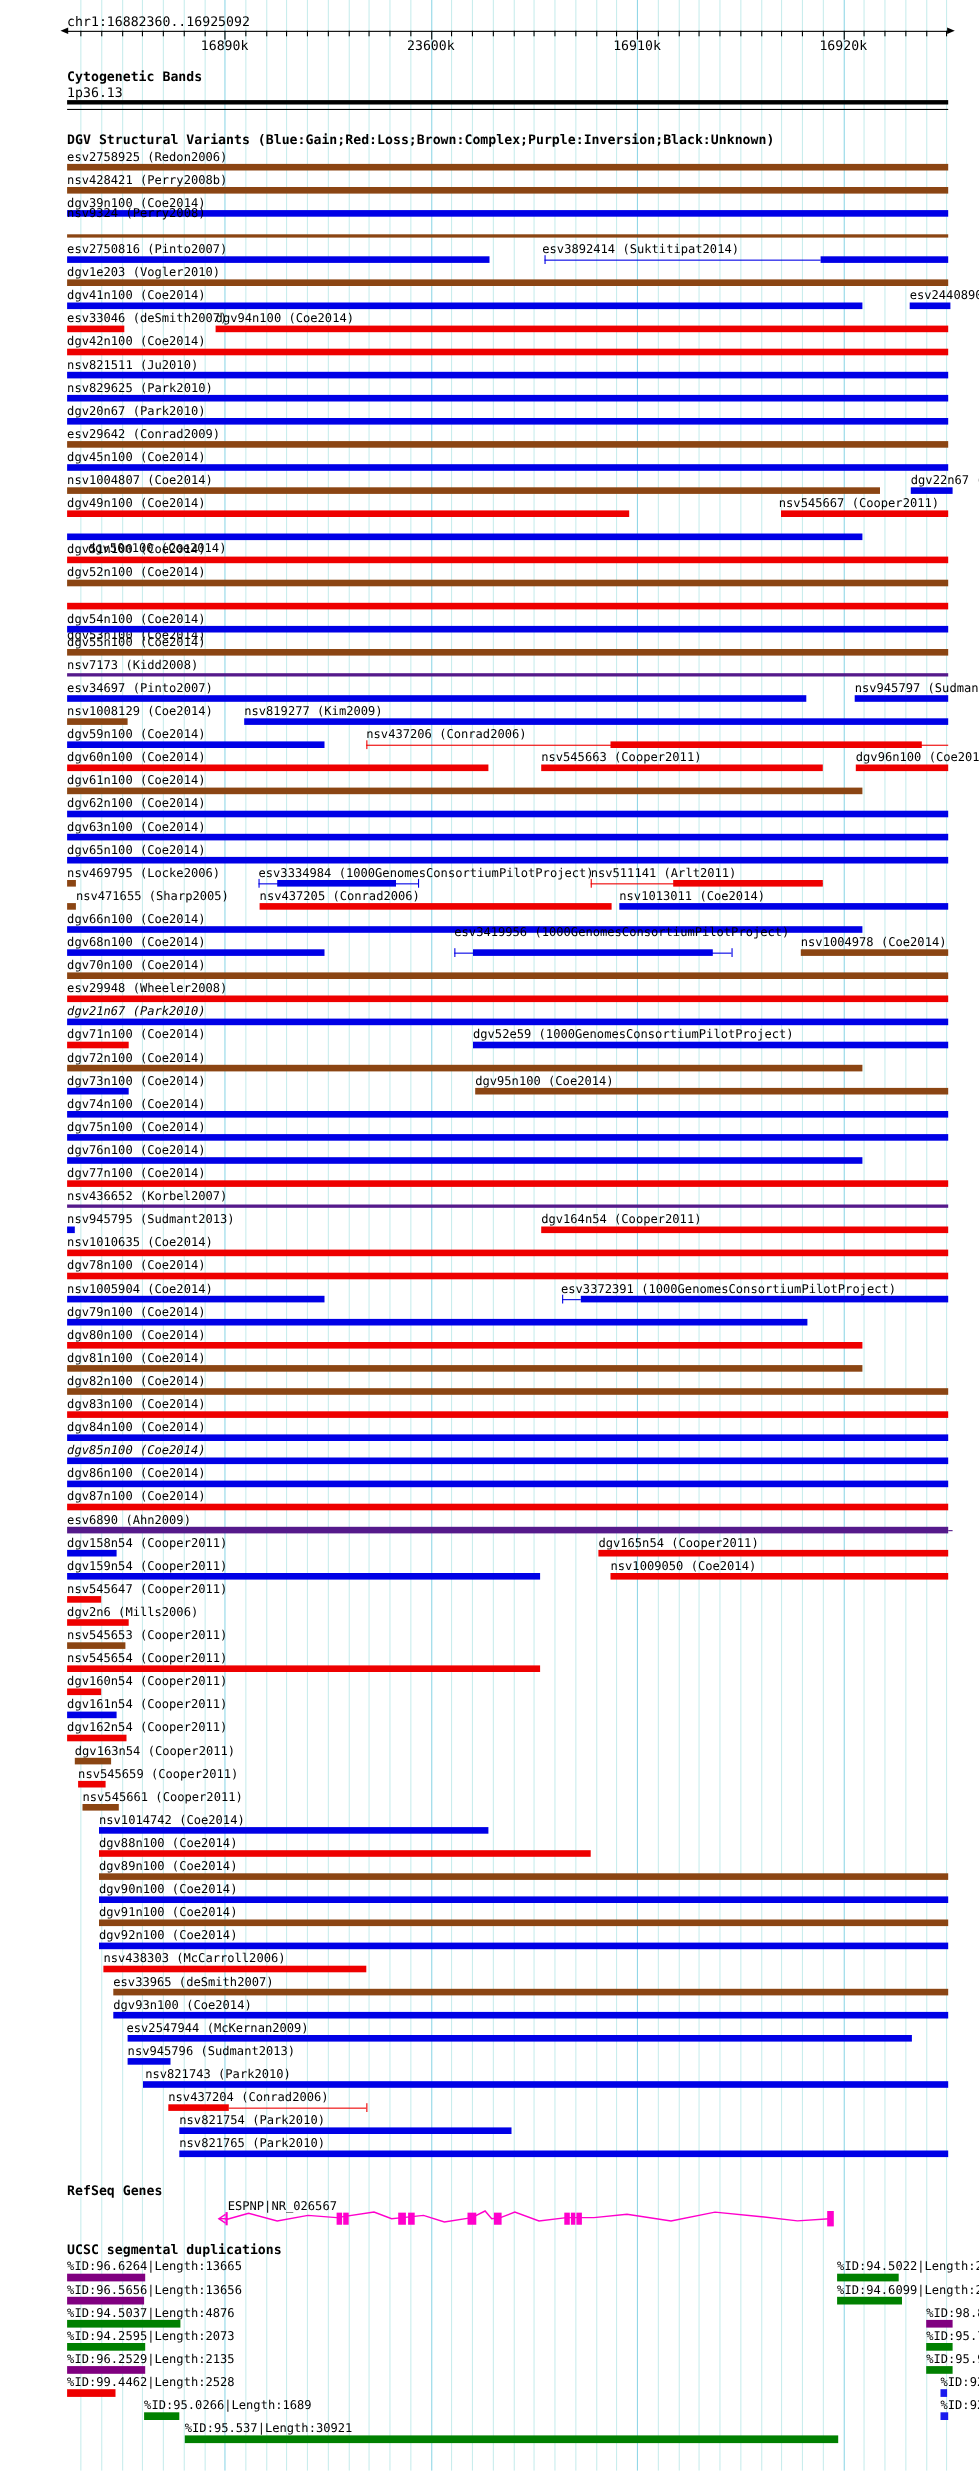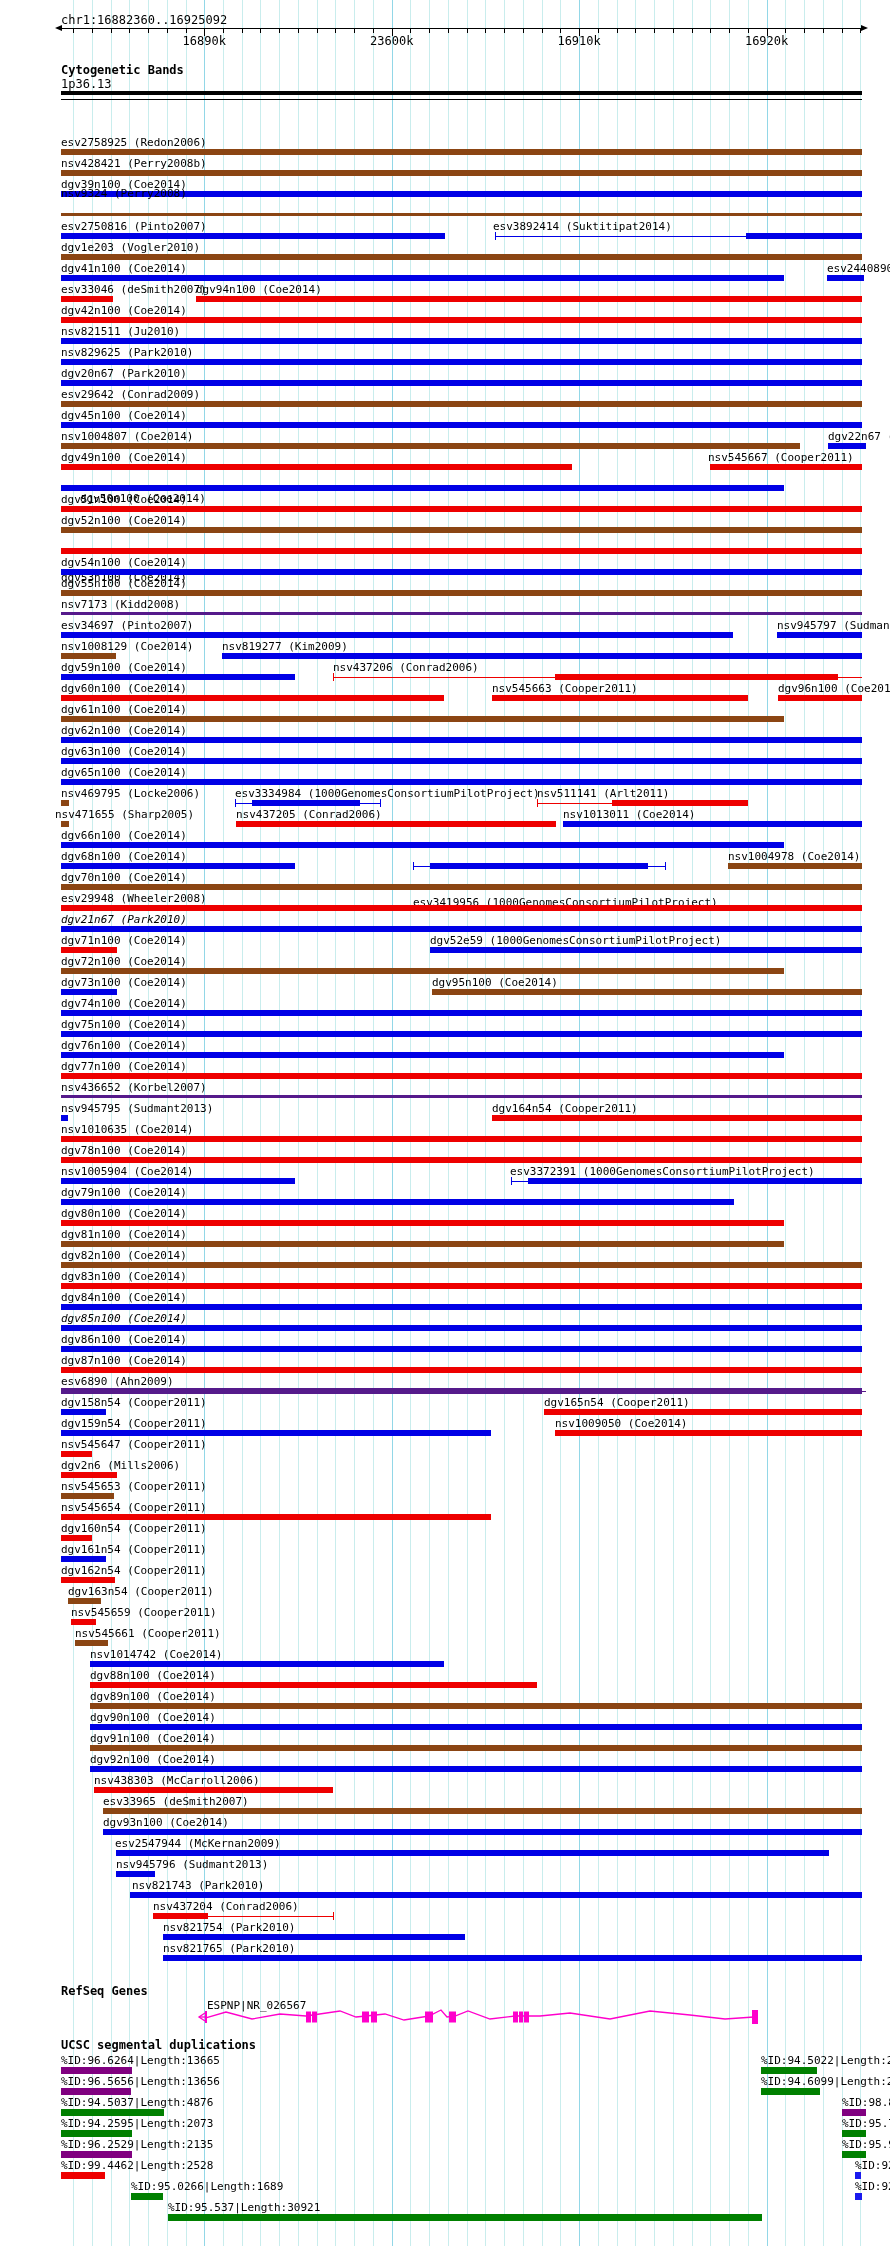"DGV Structural Variants" span.hdr { html: none -> <span>DGV Structural Variants (Blue:Gain;Red:Loss;Brown:Complex;Purple:Inversion;Black:Unknown)</span> }
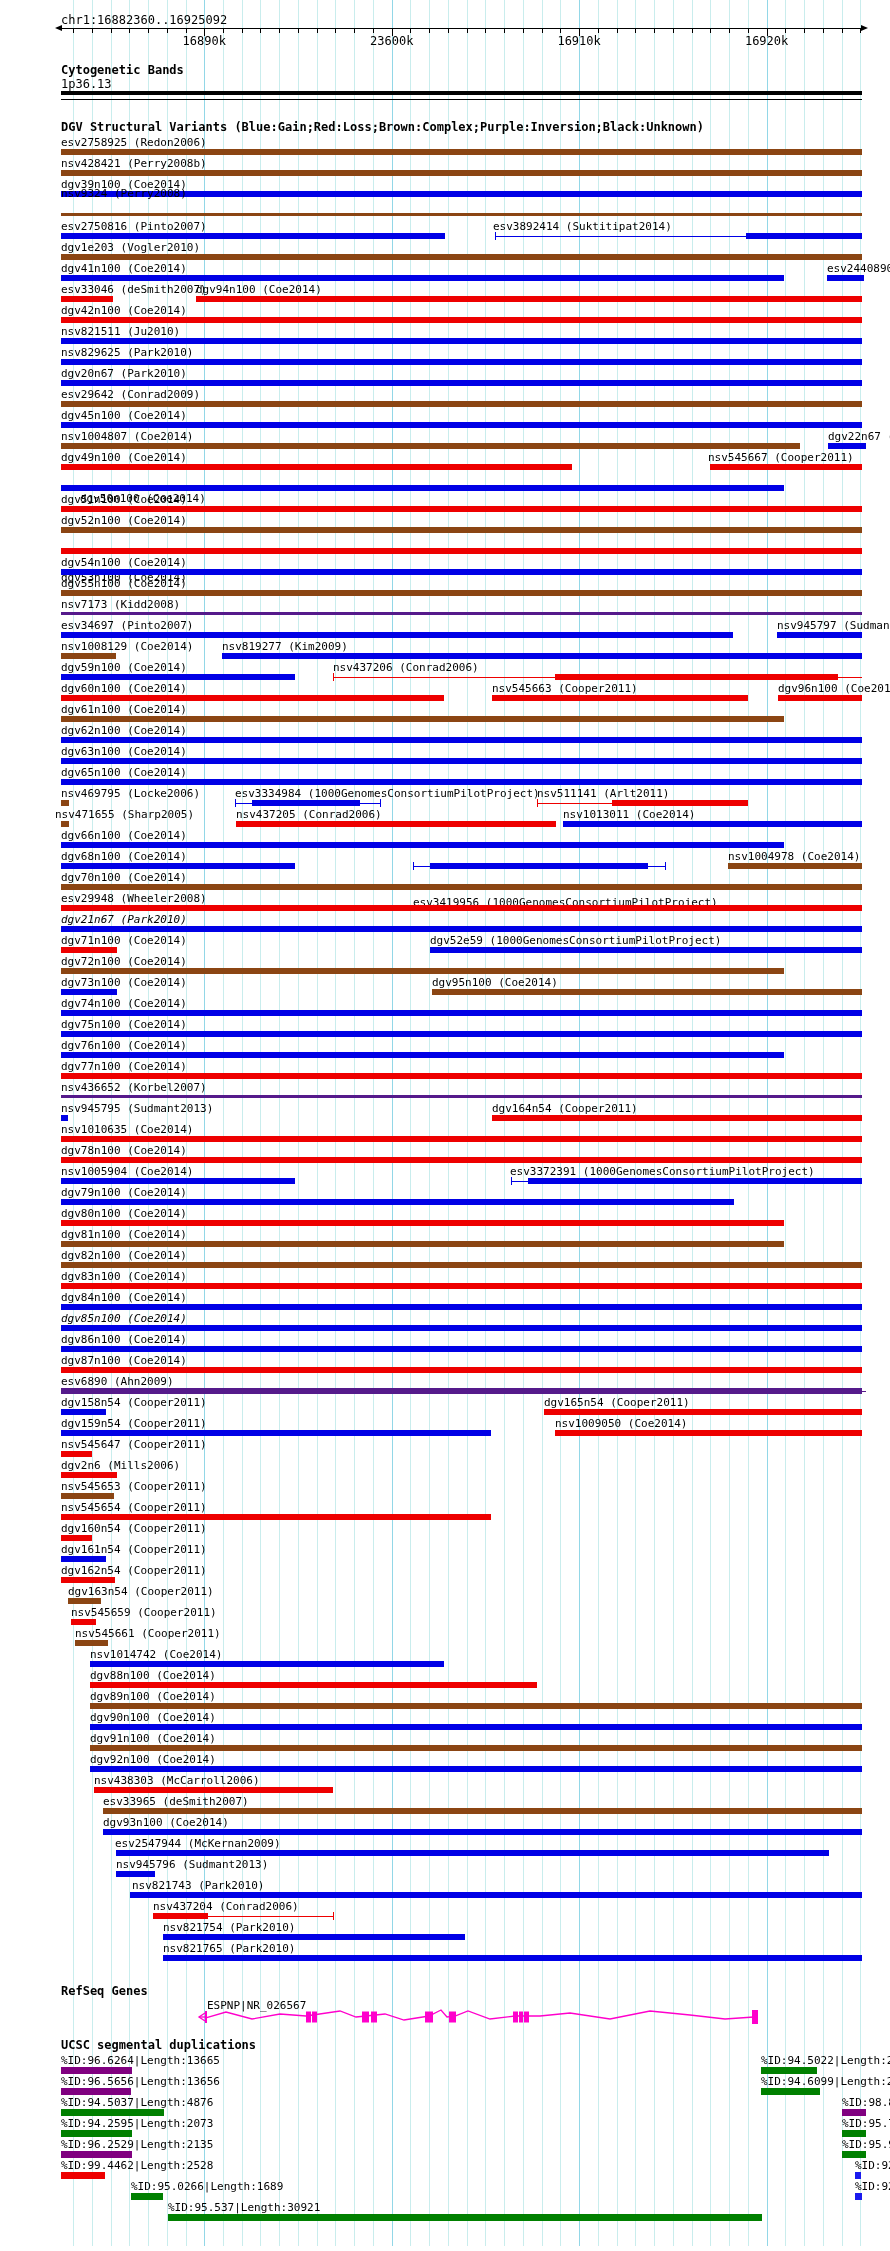"nsv471655 (Sharp2005)" span.lbl { left: 55px -> 69px }
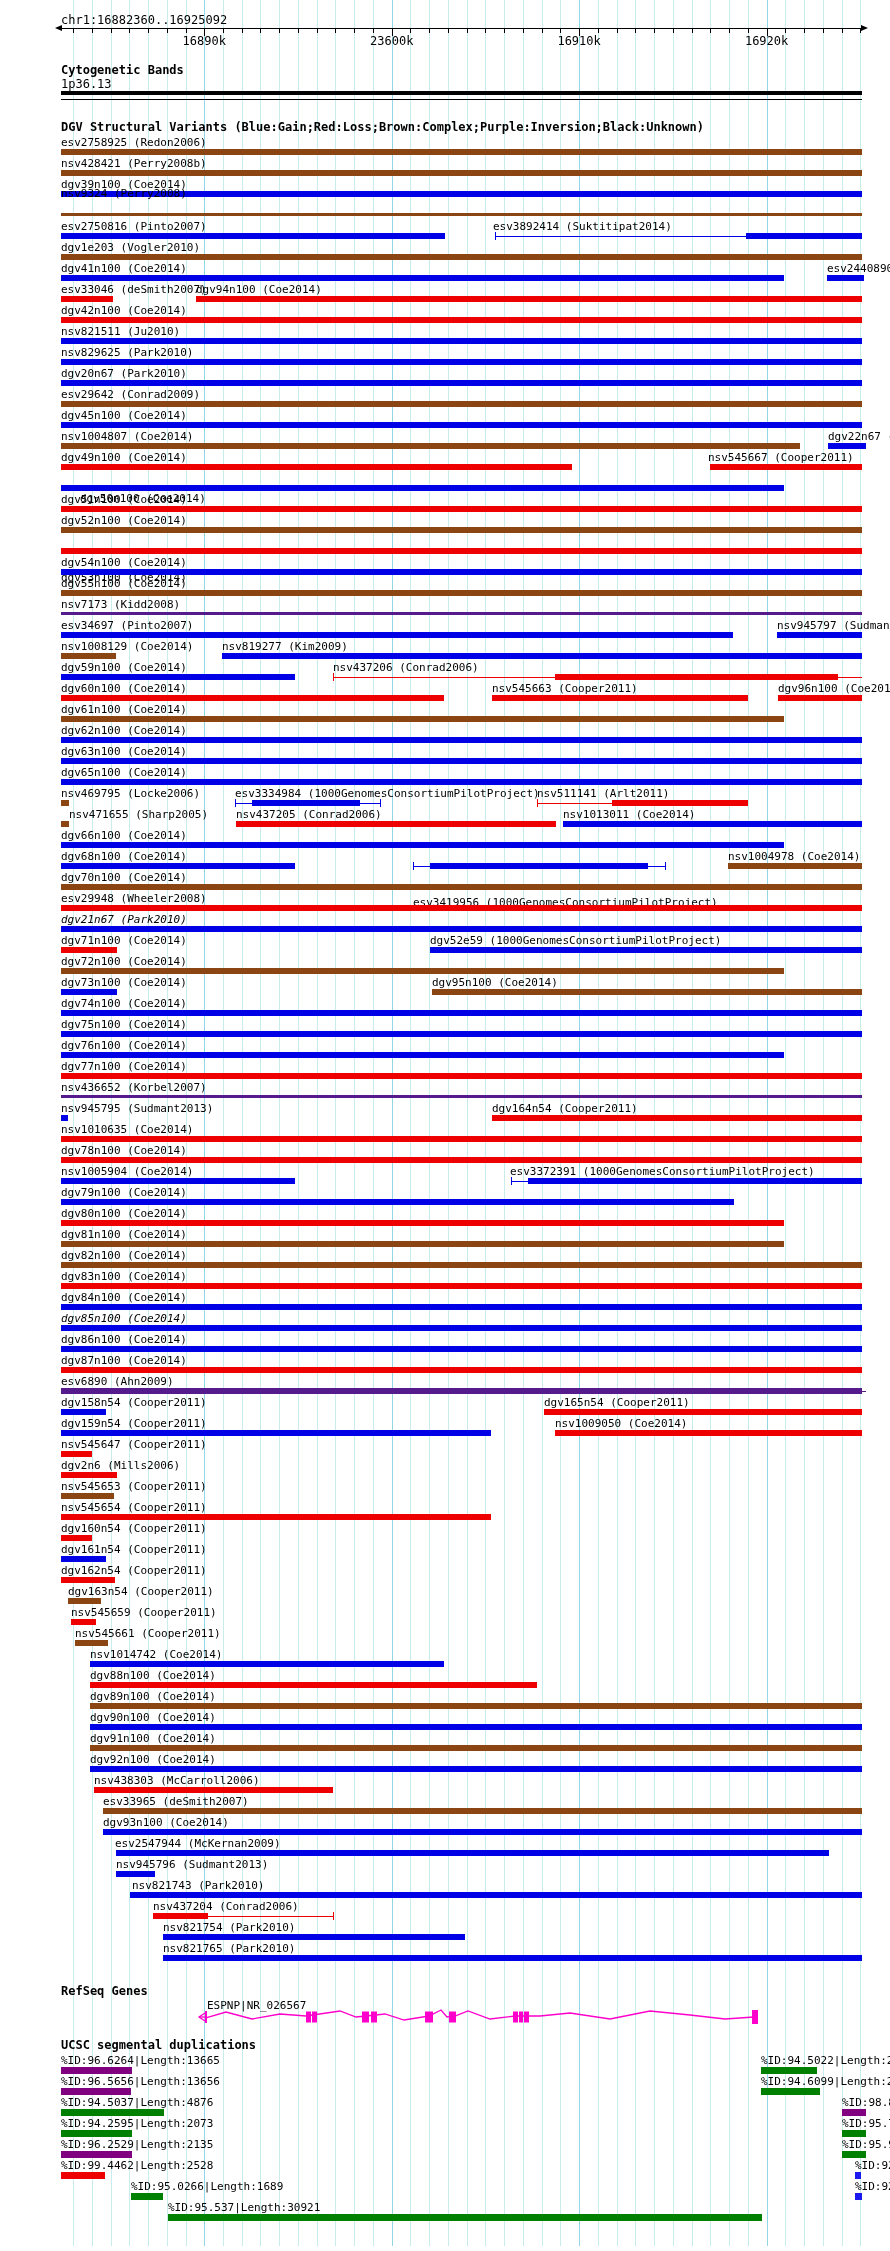"esv3419956" span.lbl { top: 897px -> 842px }
